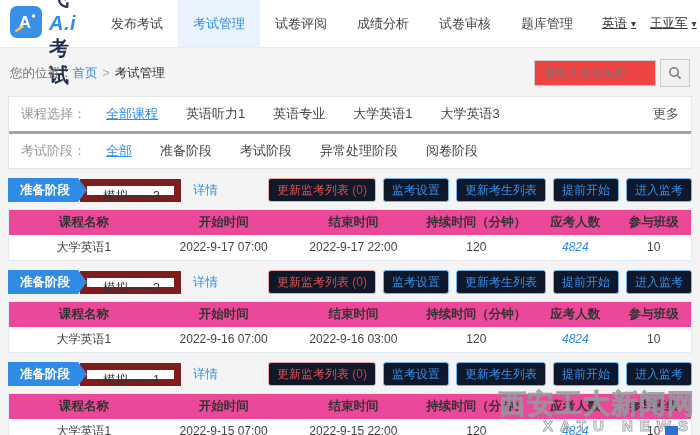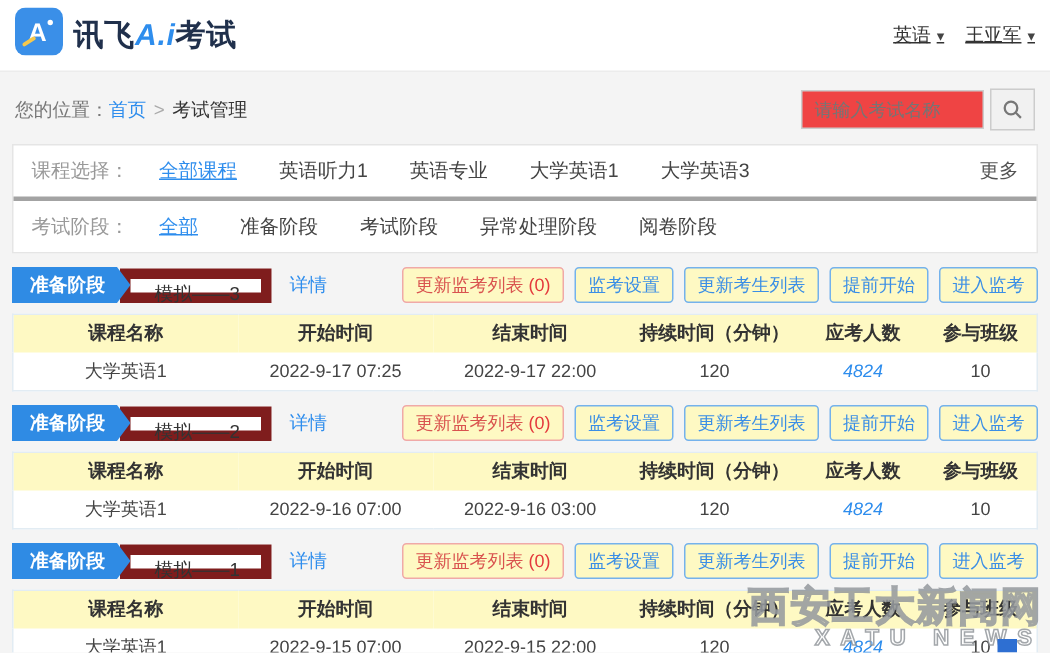"发布考试" nav.nav { html: none -> <nav> <div>发布考试</div> <div>考试管理</div> <div>试卷评阅</div> <div>成绩分析</div> <div>试卷审核</div> <div>题库管理</div> </nav> }
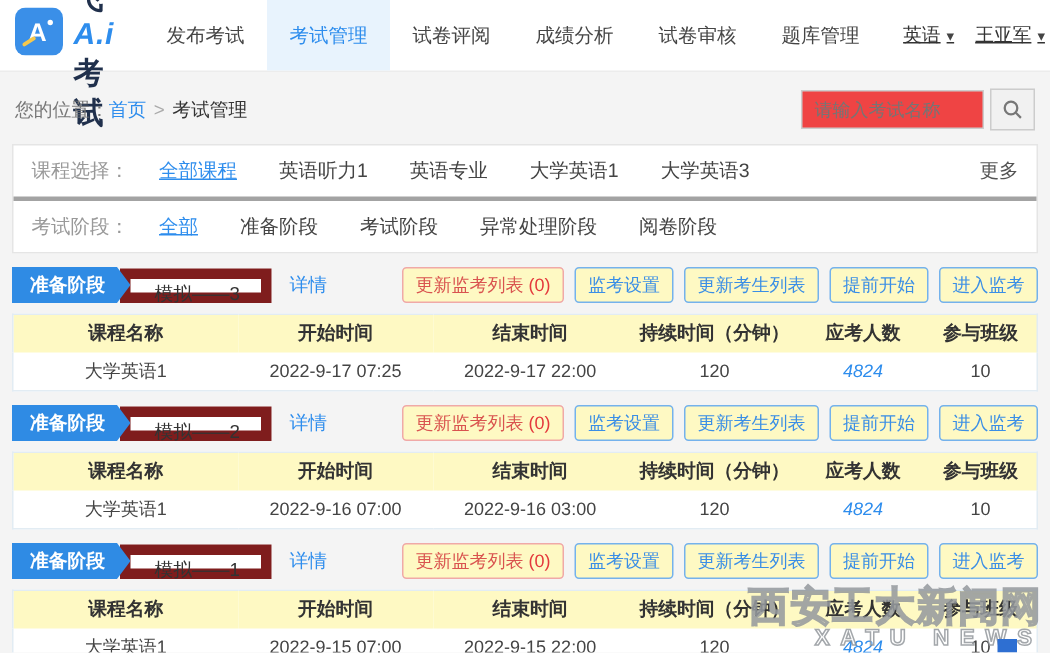"更新监考列表 (0)" .cbtn { background: #fef9c3 -> #0f172a }
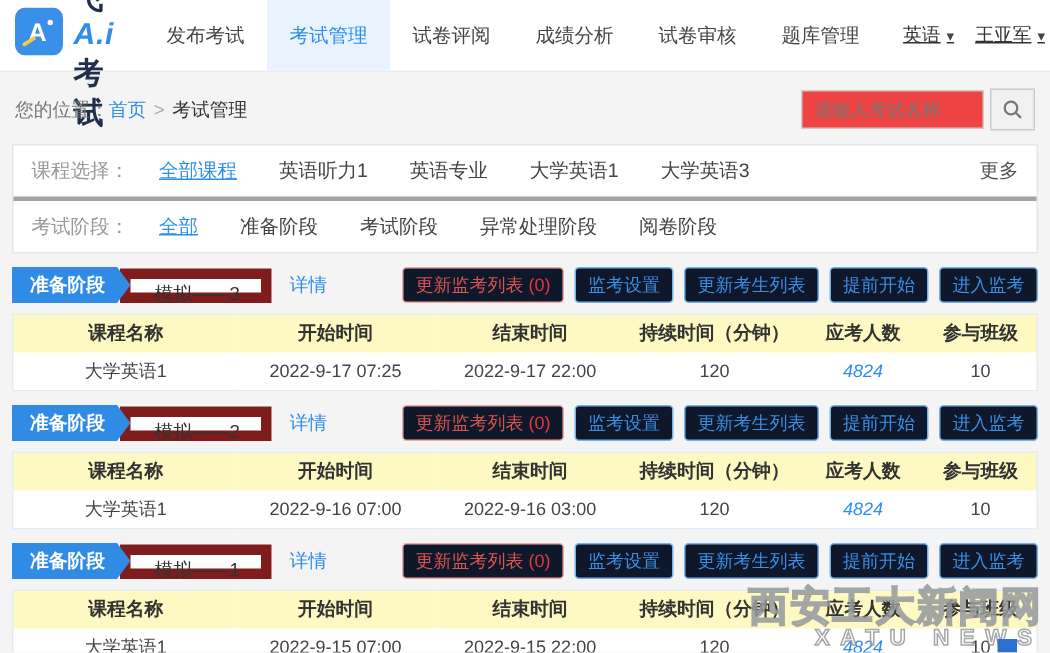"课程名称" table.exam thead th { background: #fef9c3 -> #ec4899 }
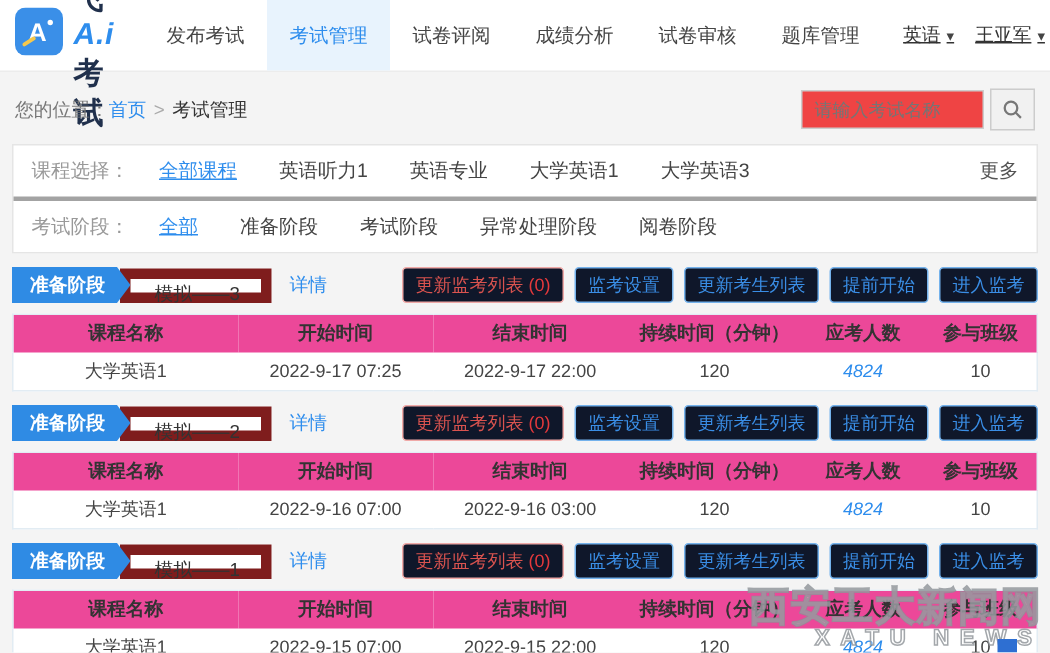"2022-9-17 07:25" td { text: 07:25 -> 07:00 }
